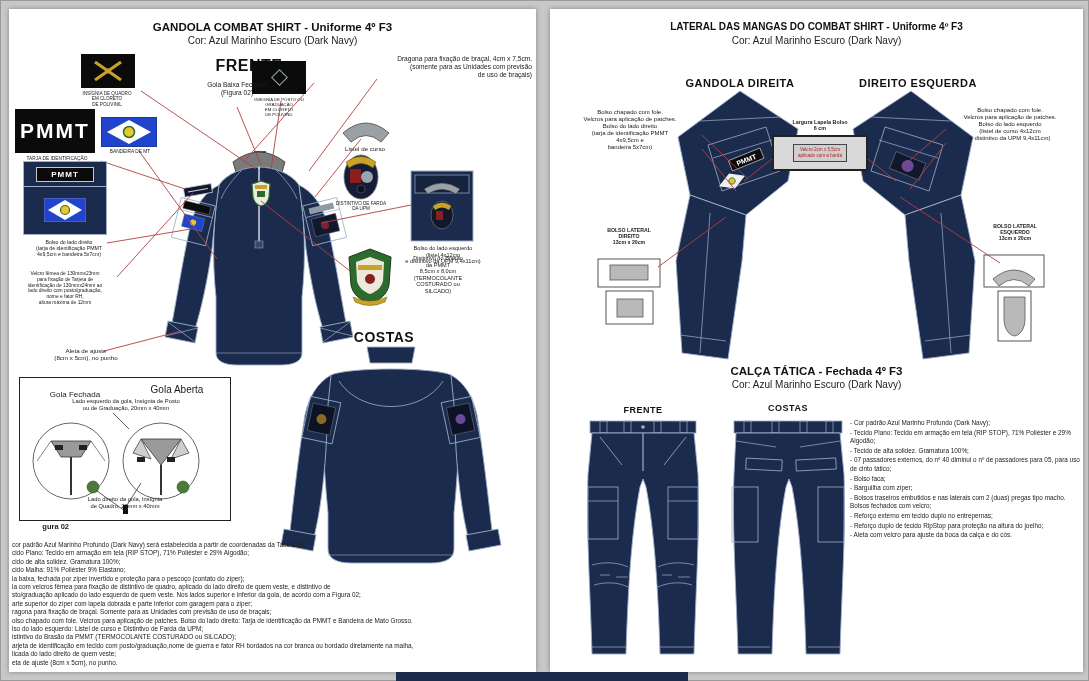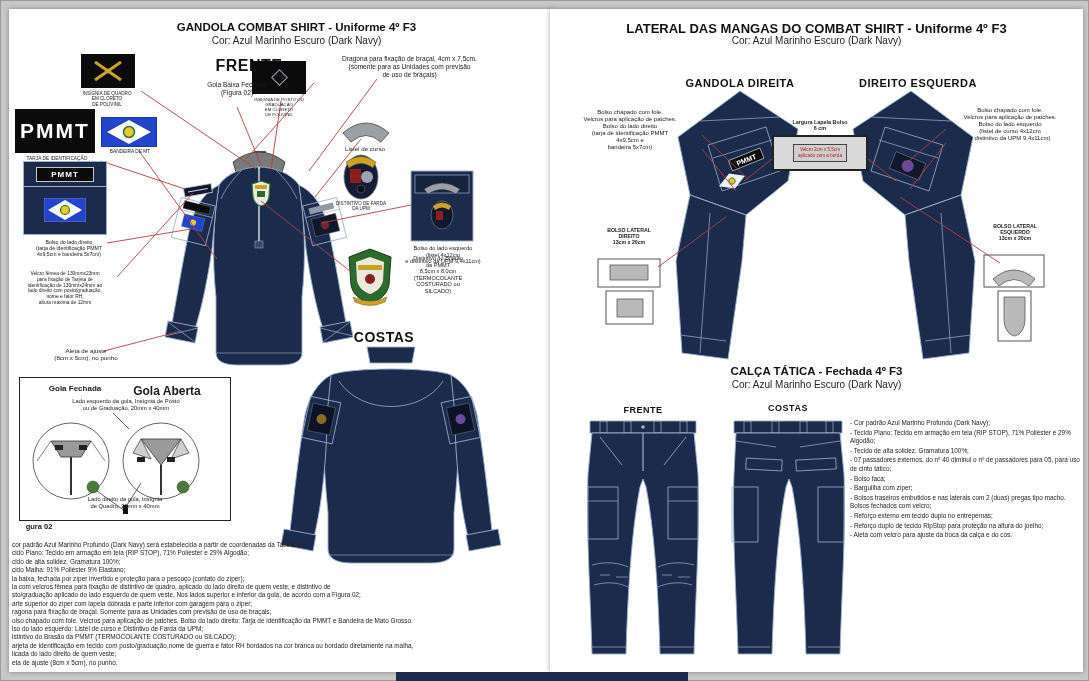"GANDOLA COMBAT SHIRT - Uniforme" #page1 { padding-left: 16px -> none }
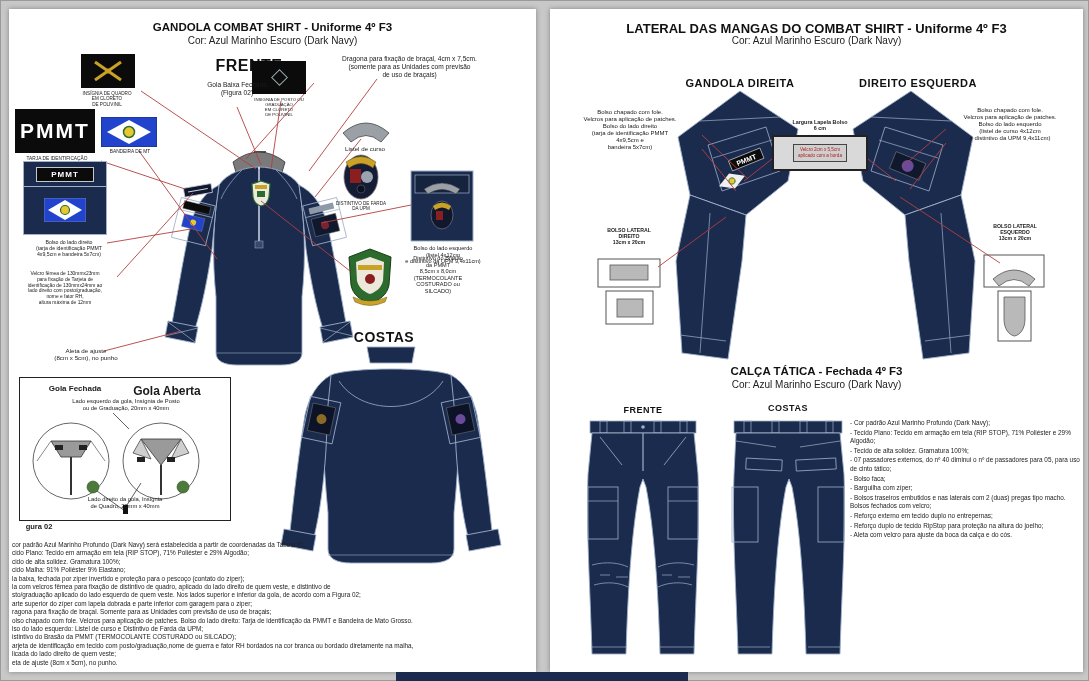"LATERAL DAS MANGAS DO COMBAT" div.ttl { font-size: 13px -> 10px }
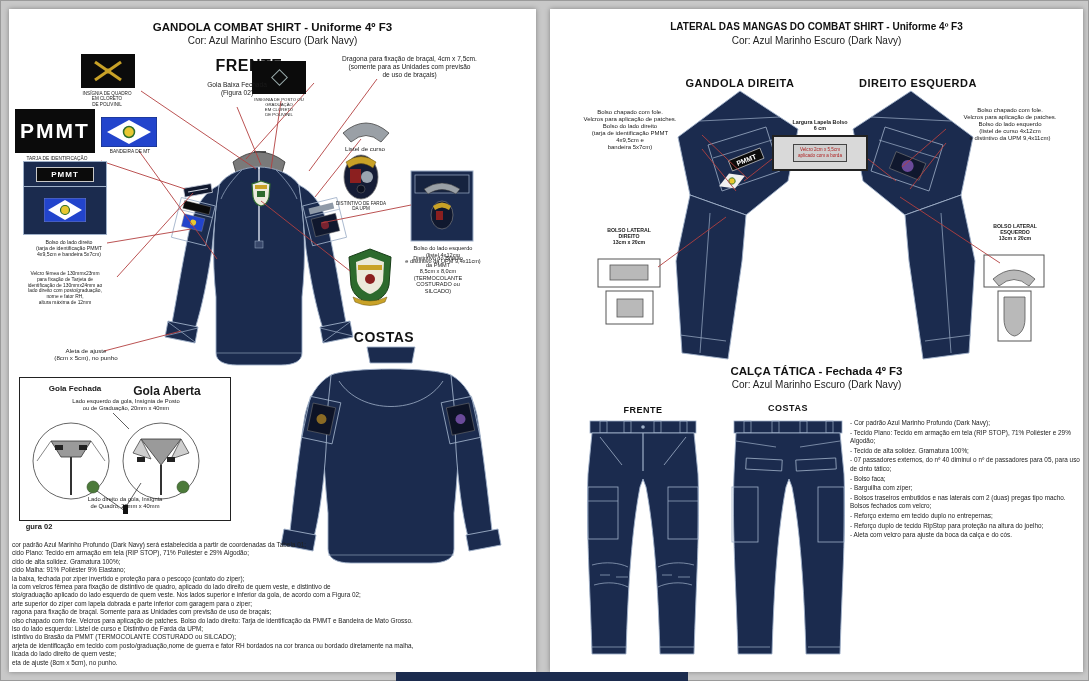"Gola Fechada" div.lbl { font-weight: bold -> normal; top: 6px -> 12px }
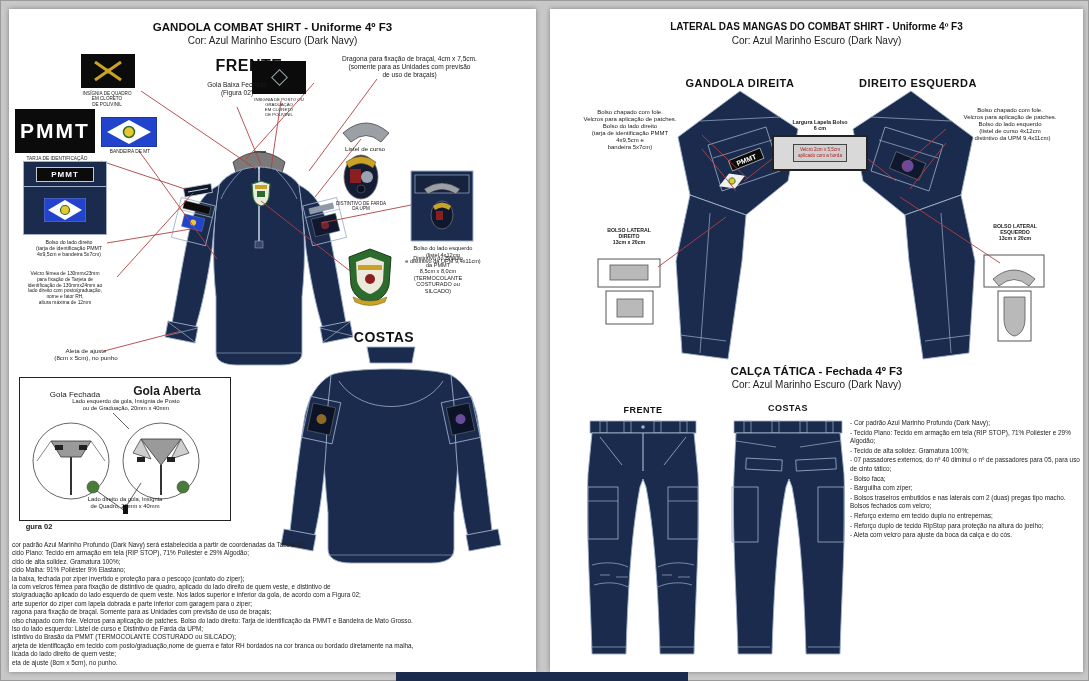"Gola Aberta" div.lbl { font-size: 12px -> 10px; font-weight: bold -> normal; left: 104px -> 114px }
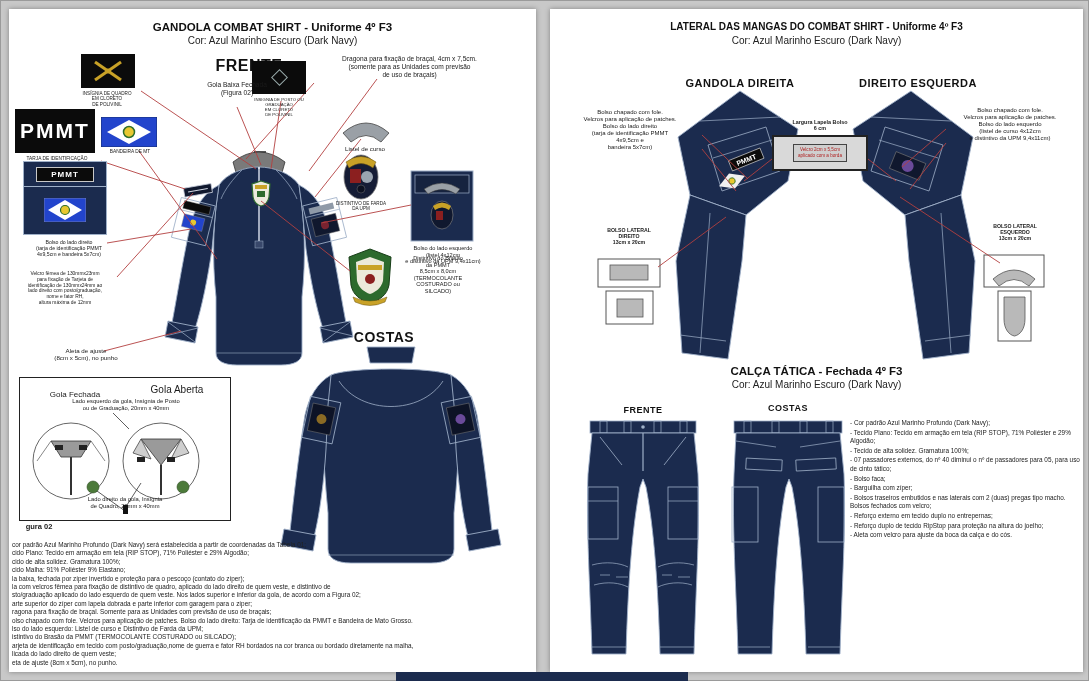"gura 02" .lbl.lft { text-align: center -> right }
